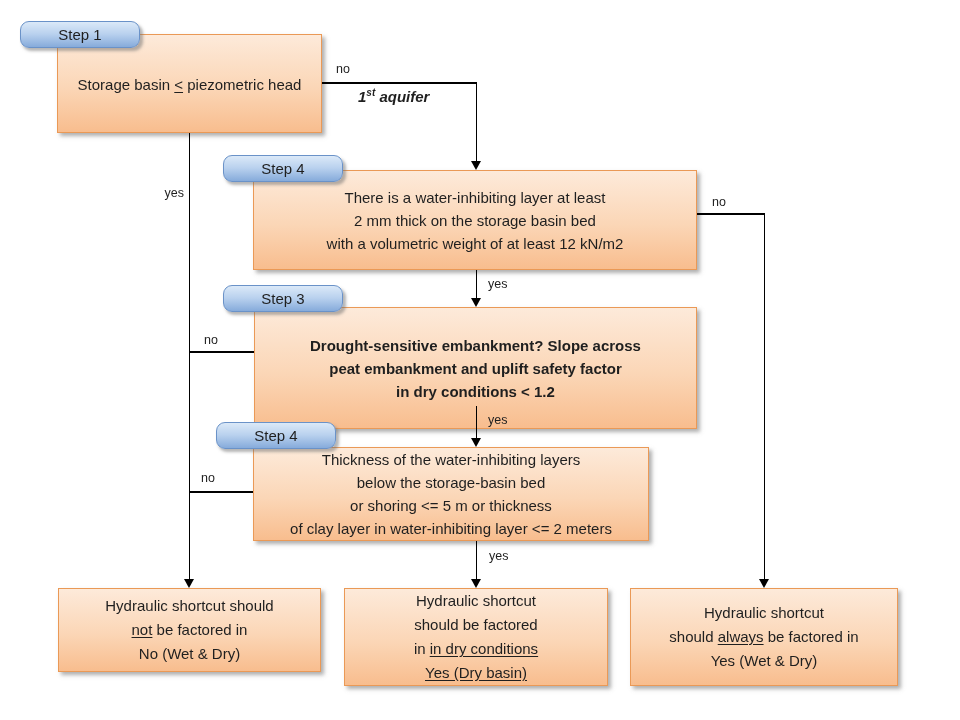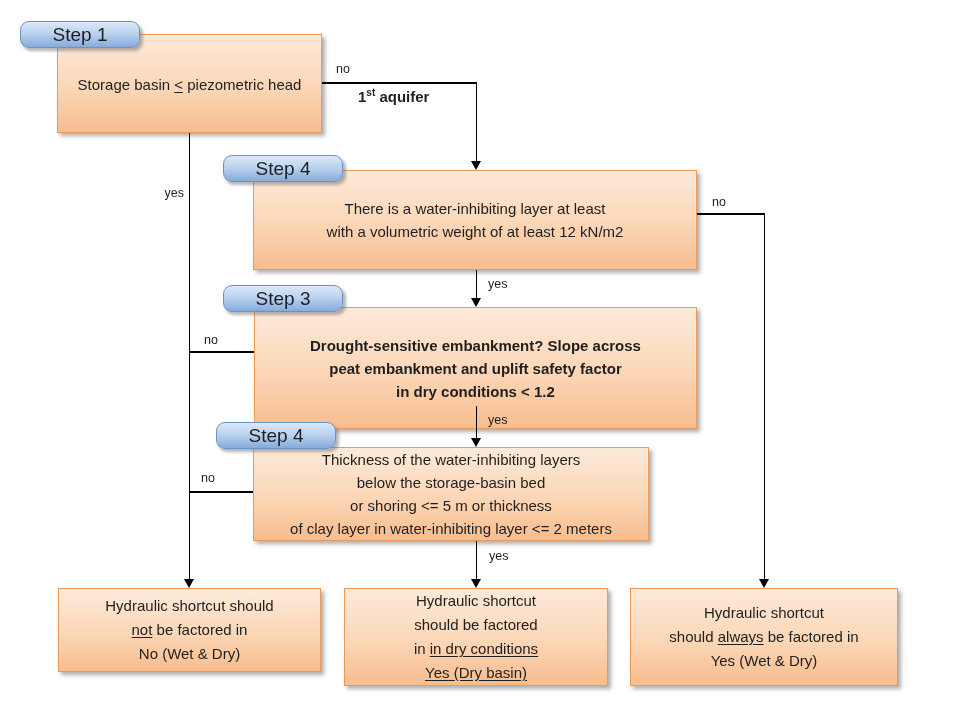"Step 1" .tag { font-size: 19px -> 15px }
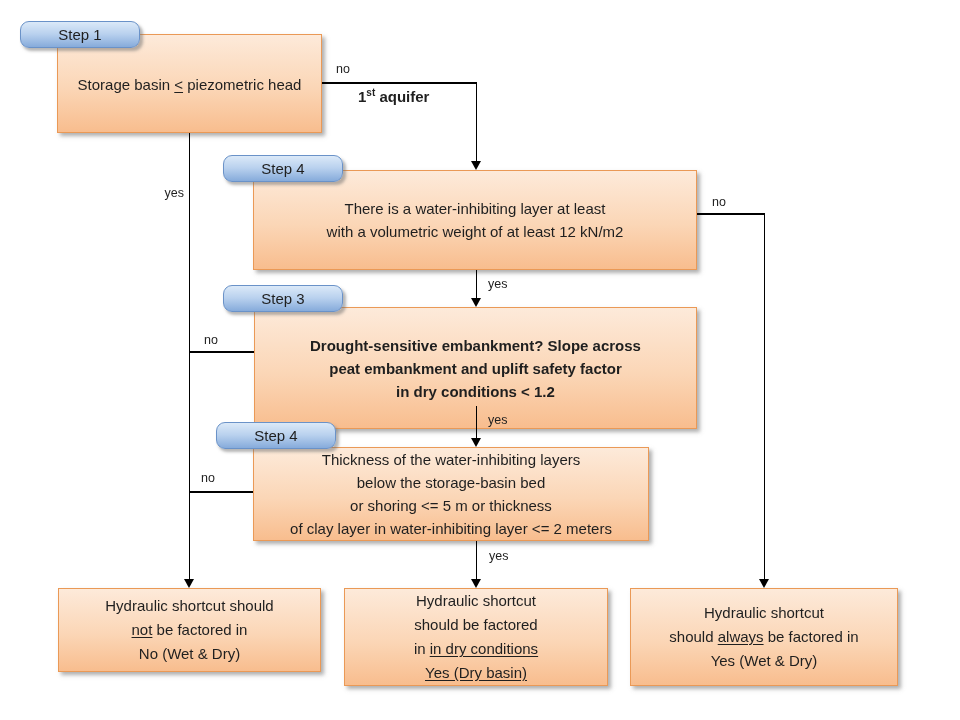"1st aquifer" .pos-aqf { font-style: none -> italic }
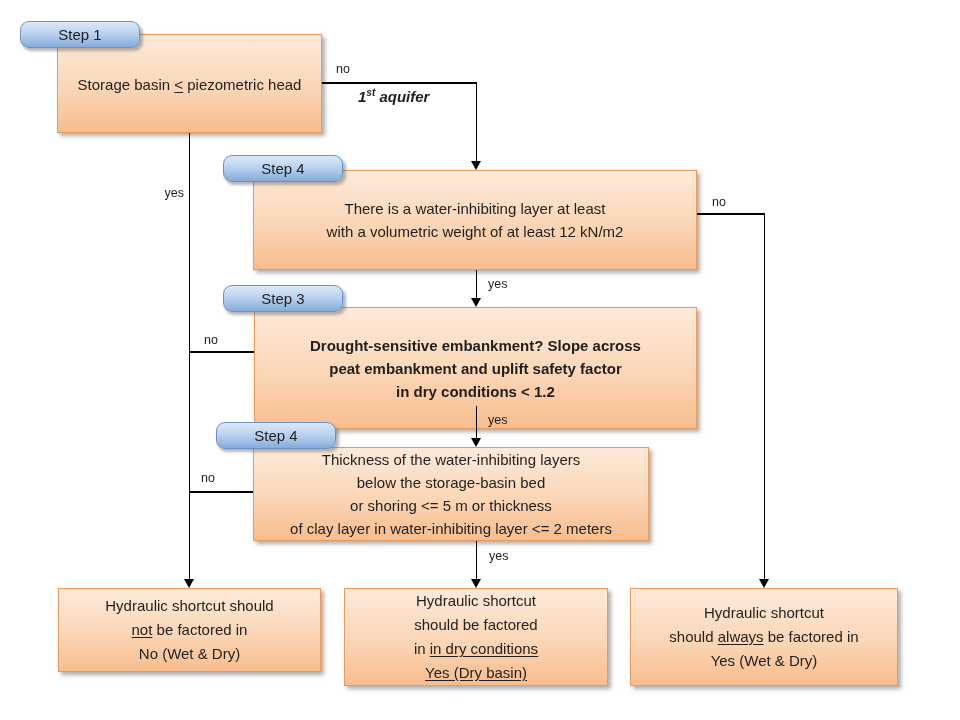"2 mm thick on the" div.tline { html: none -> <div><span>2 mm thick on the storage basin bed</span></div> }
